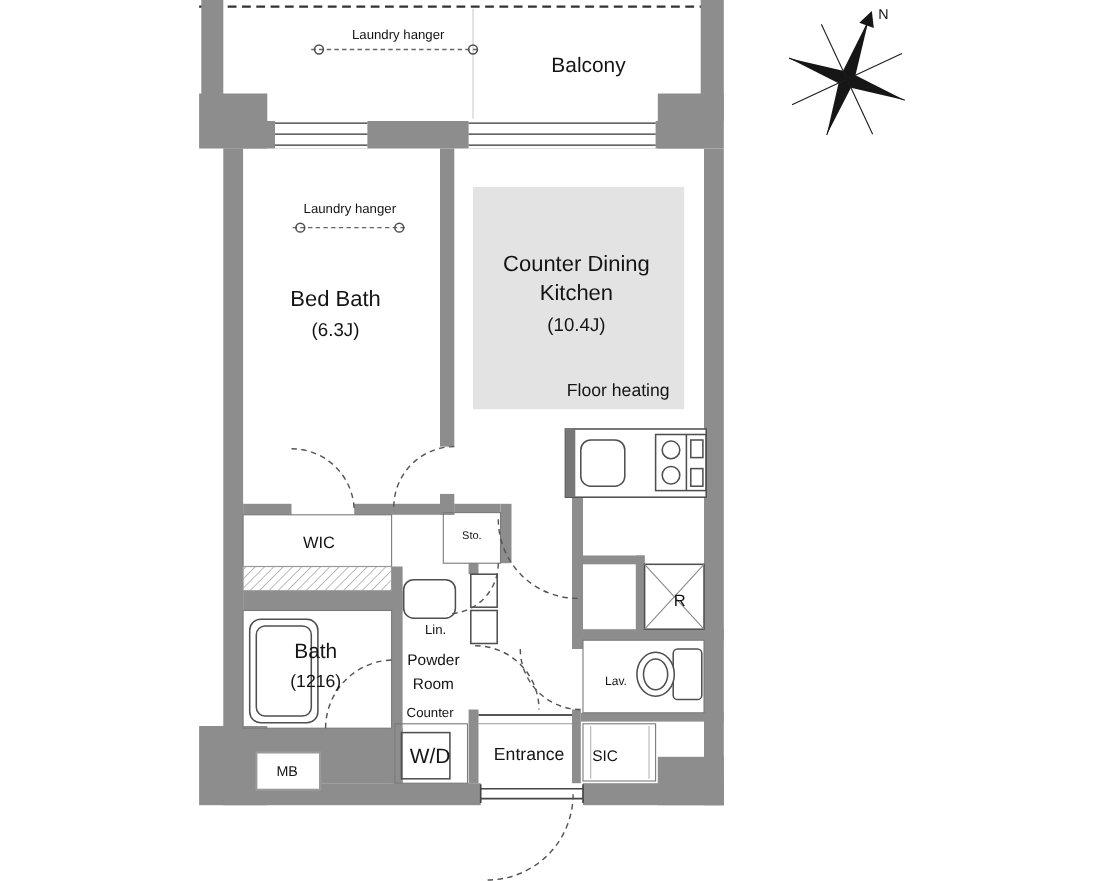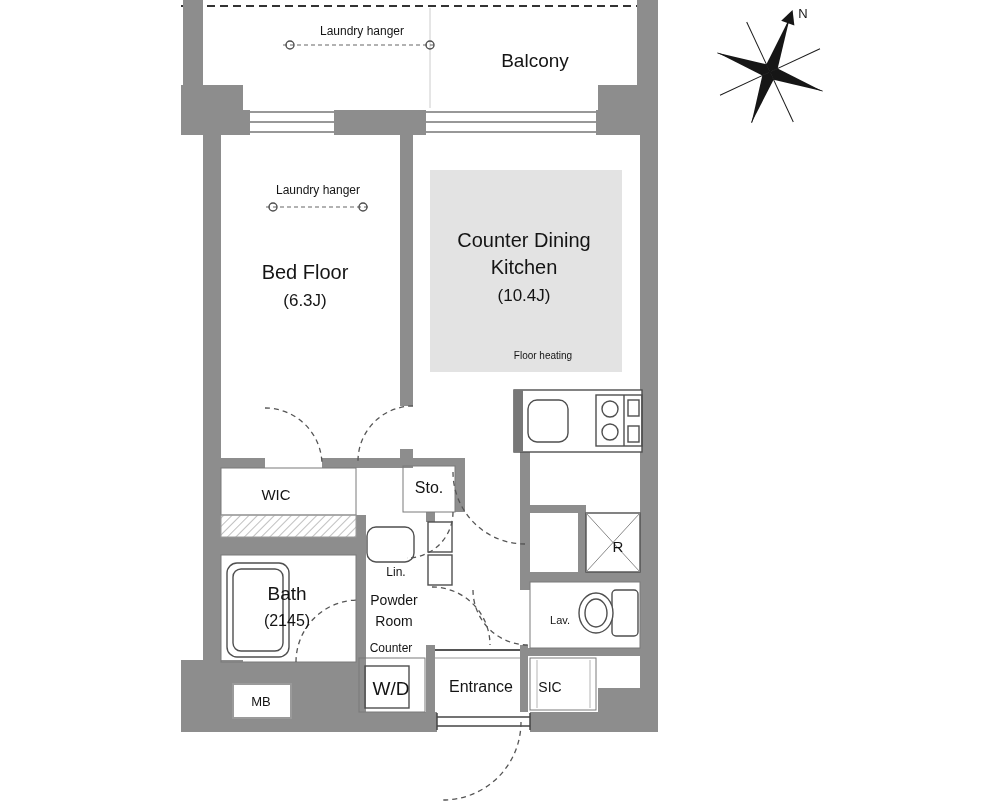"Bed Floor" div.lbl { text: Floor -> Bath }
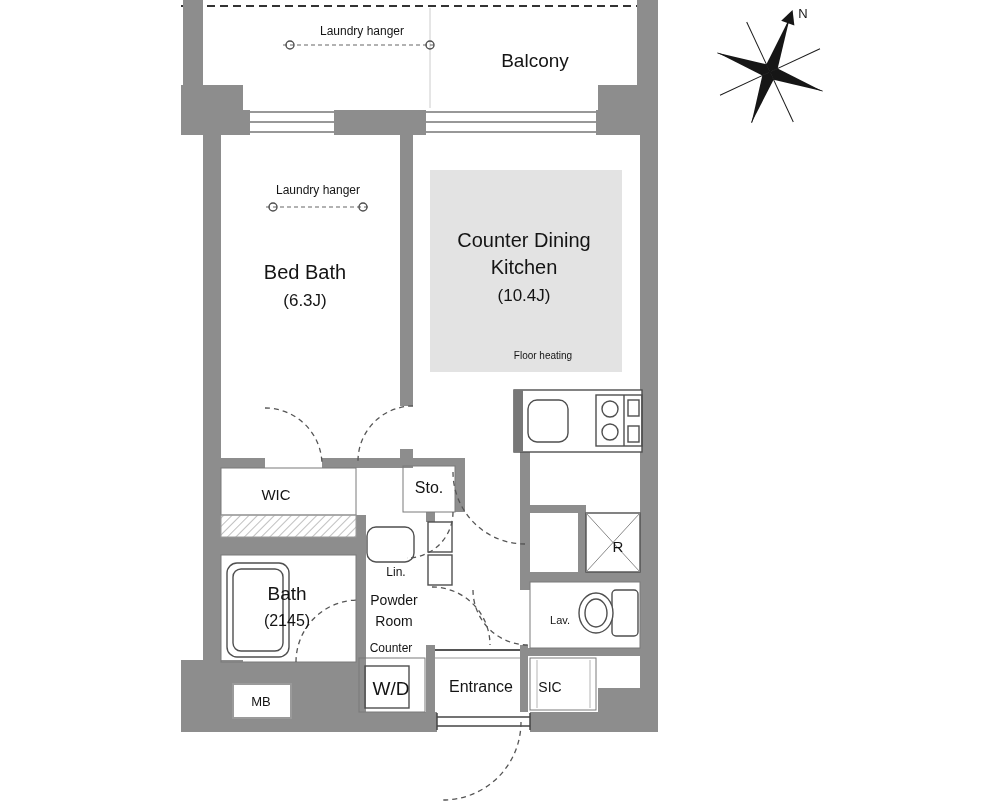"Floor heating" div.lbl { font-size: 10px -> 16px; left: 543px -> 562px }
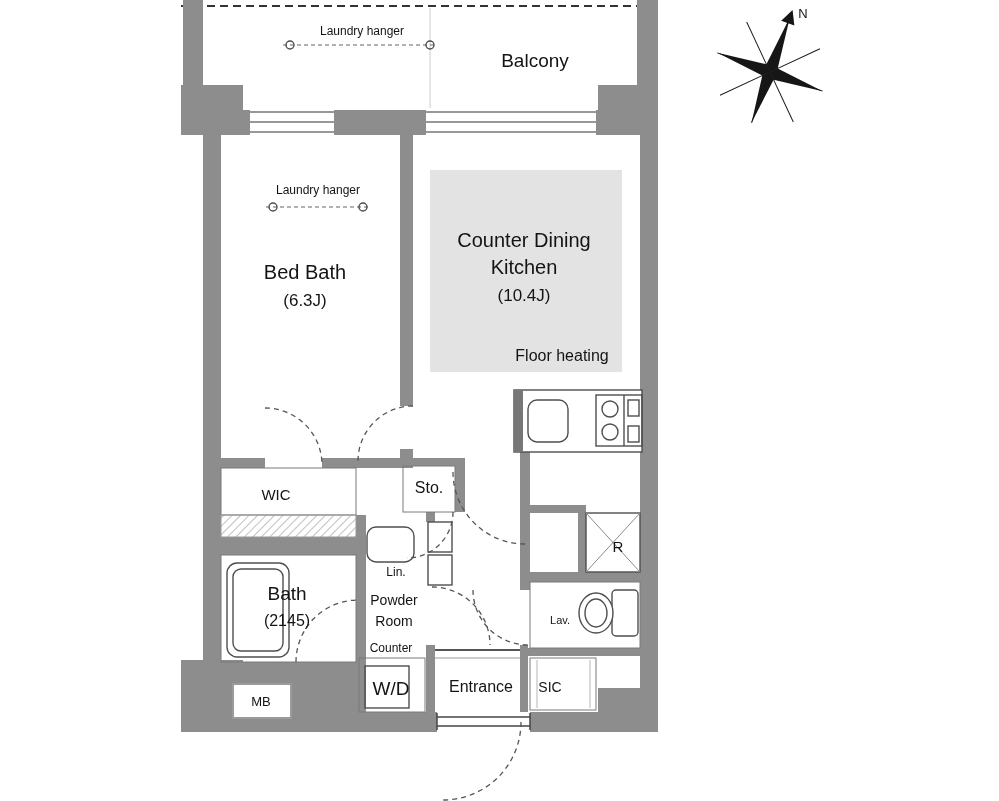"WIC" div.lbl { left: 276px -> 290px }
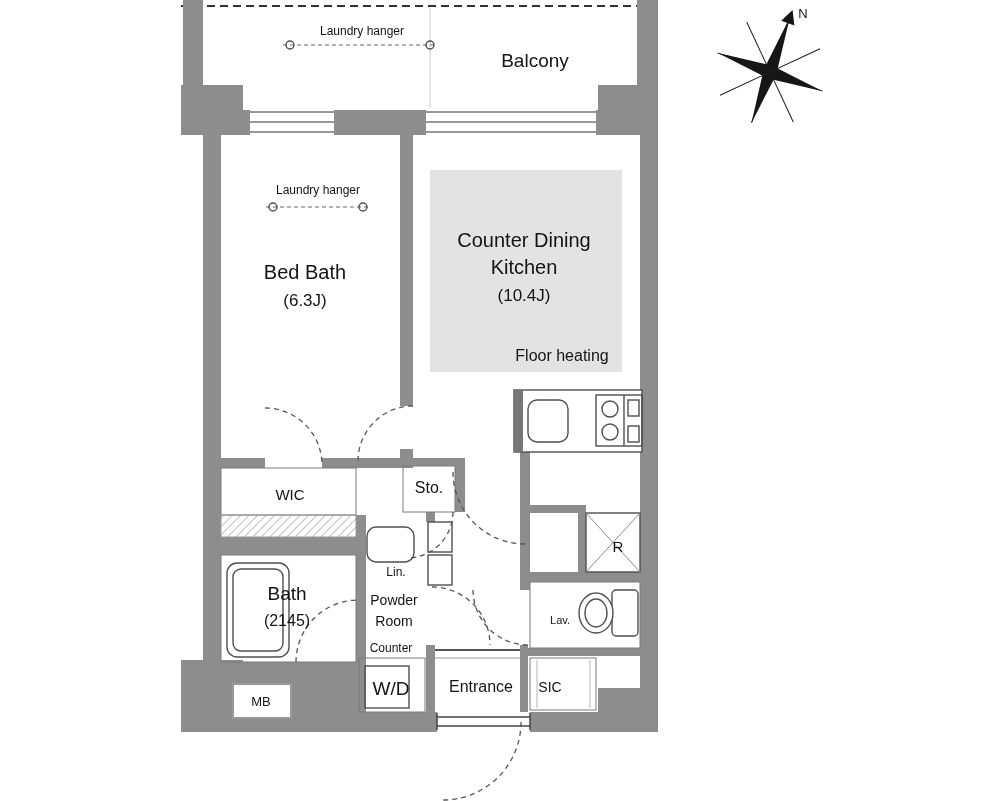"Sto." div.lbl { font-size: 16px -> 10px }
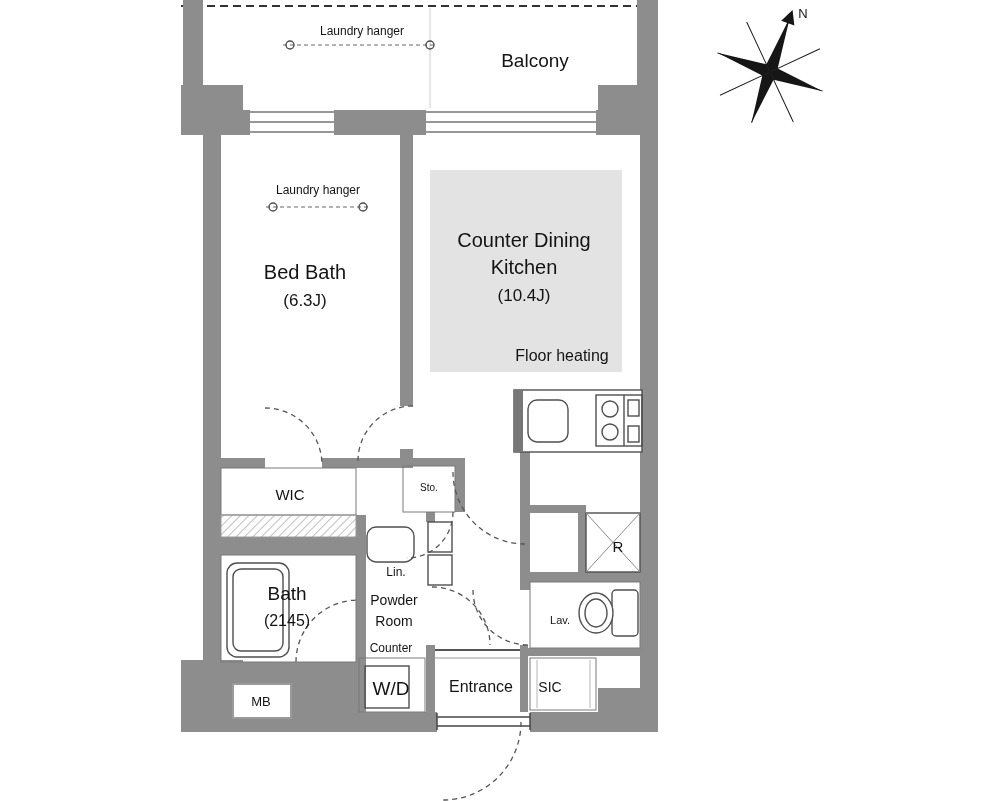"(2145)" div.lbl { text: 2145 -> 1216 }
